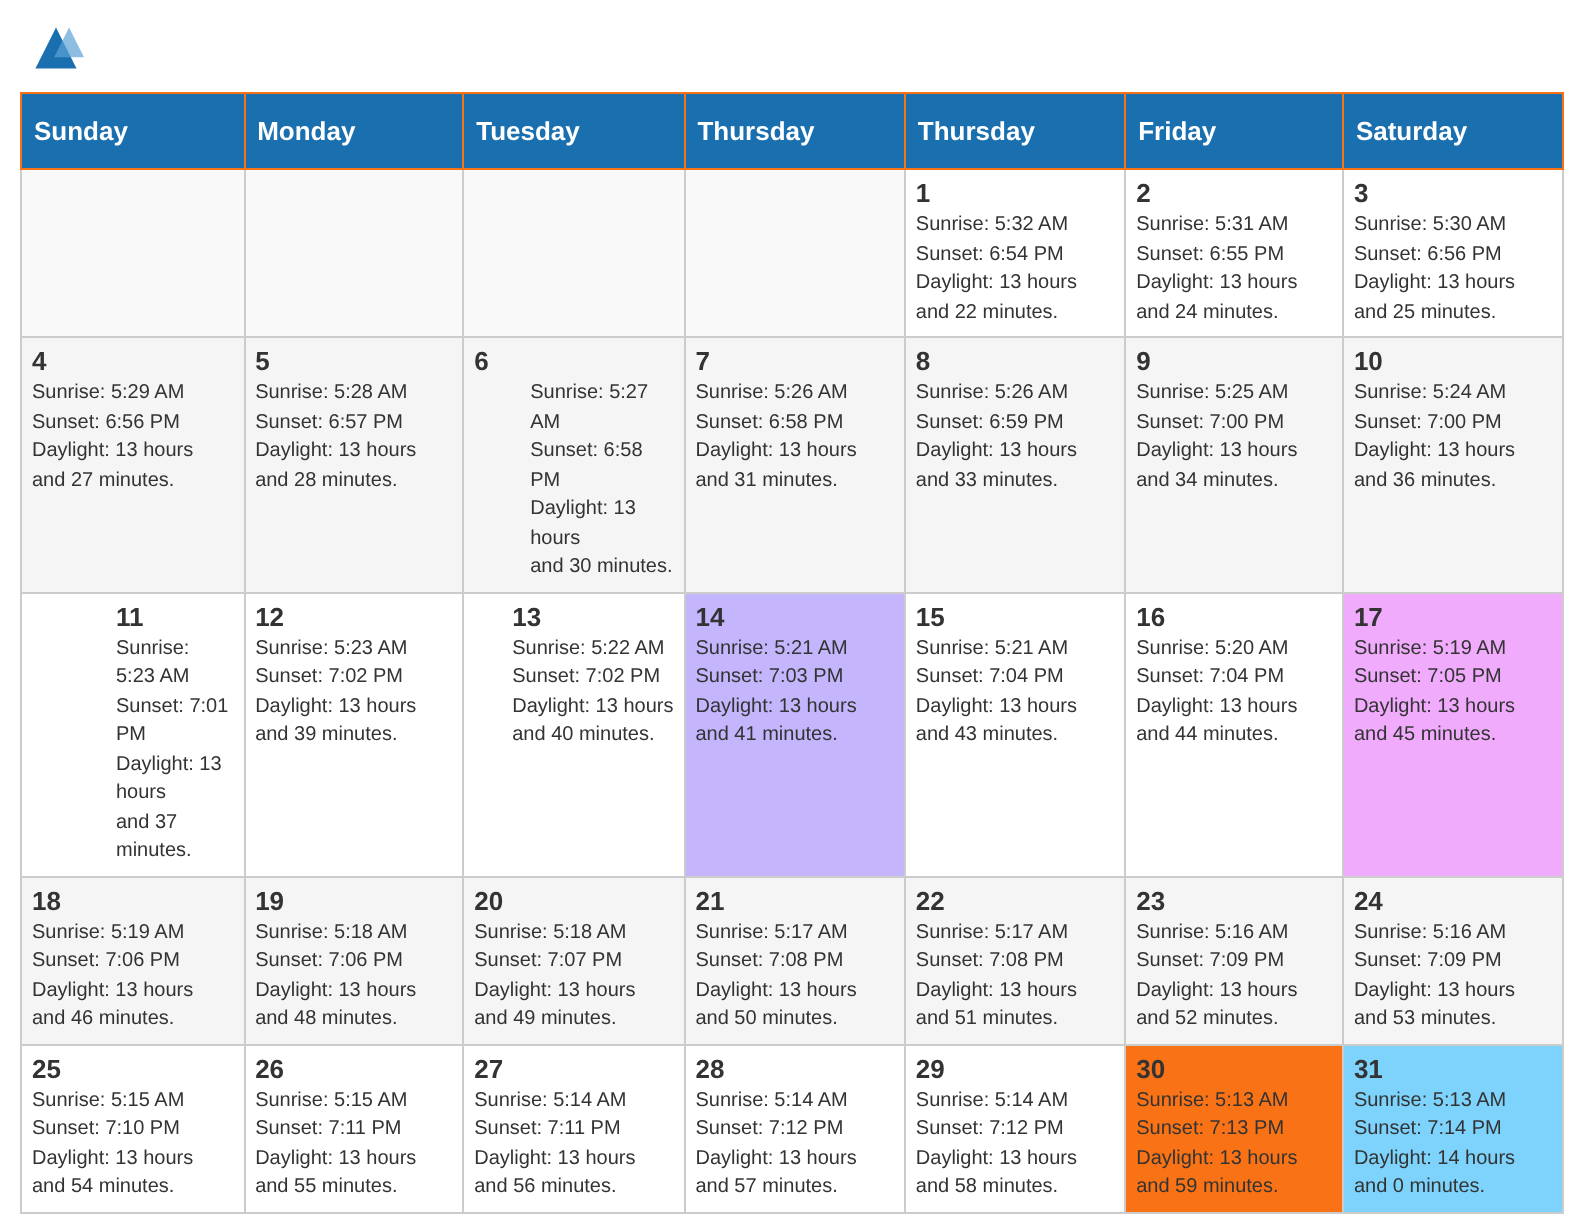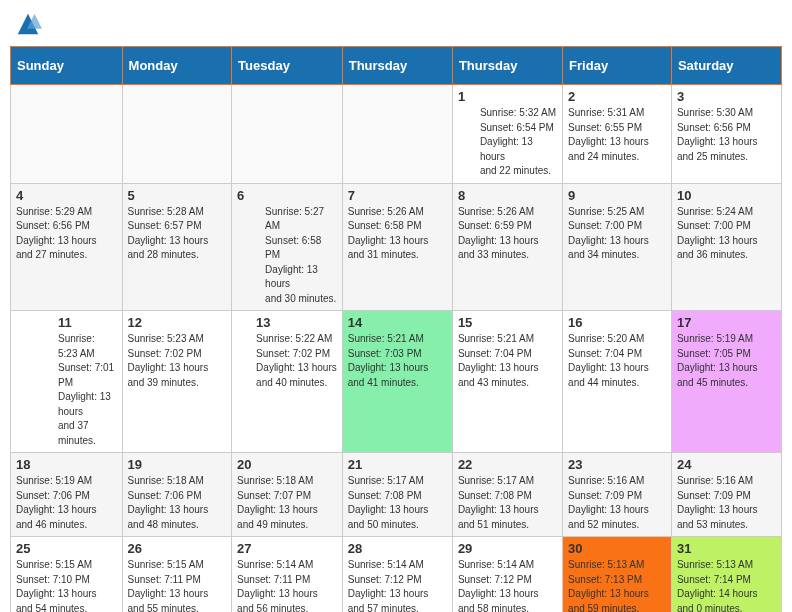"Sunrise: 5:32 AM" div.day-info { margin-left: 22px -> none }
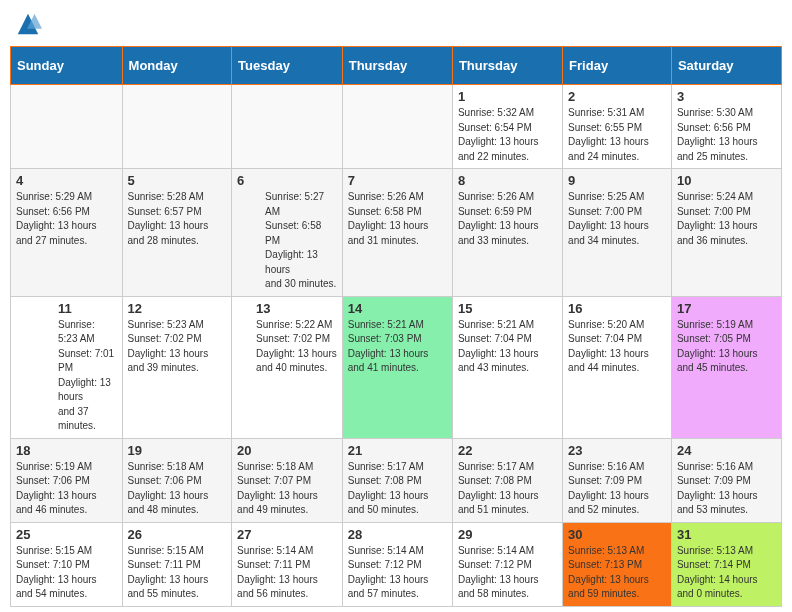"14" td { background: #86efac -> #c4b5fd }
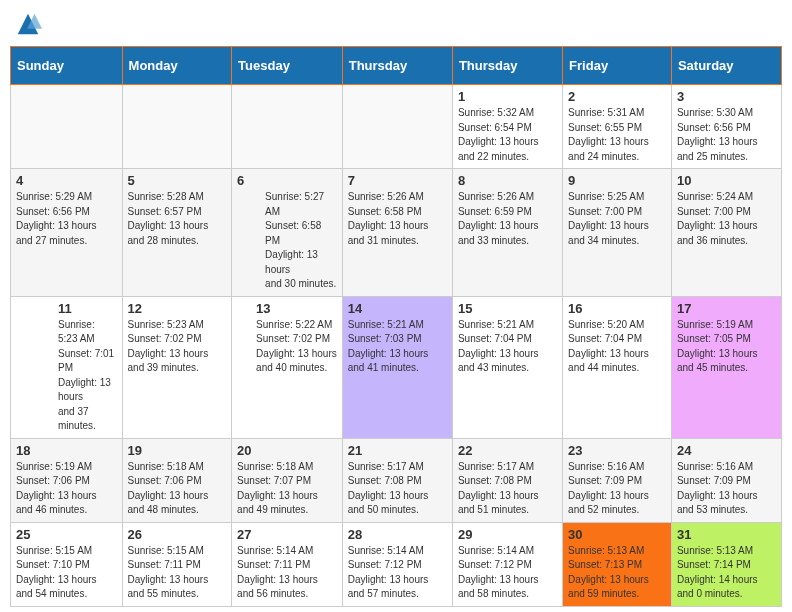"31" td { background: #bef264 -> #7dd3fc }
